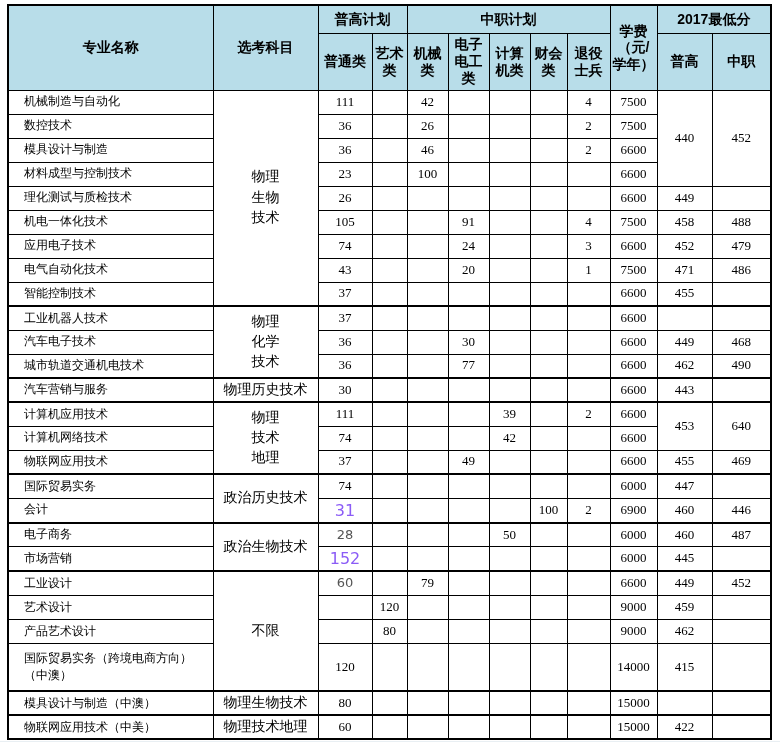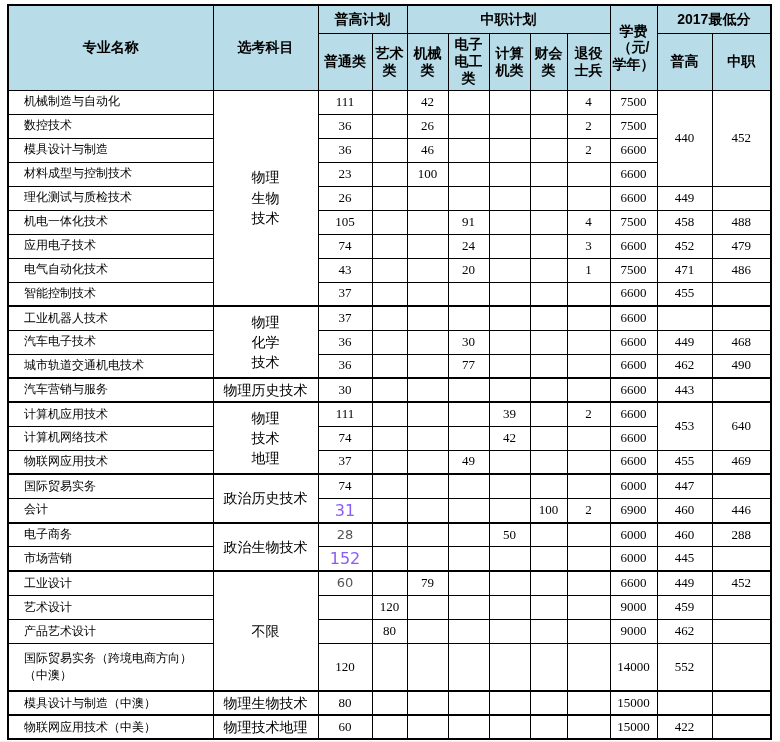"物理" td.subjects { font-family: Liberation Sans, sans-serif -> Liberation Mono, monospace }
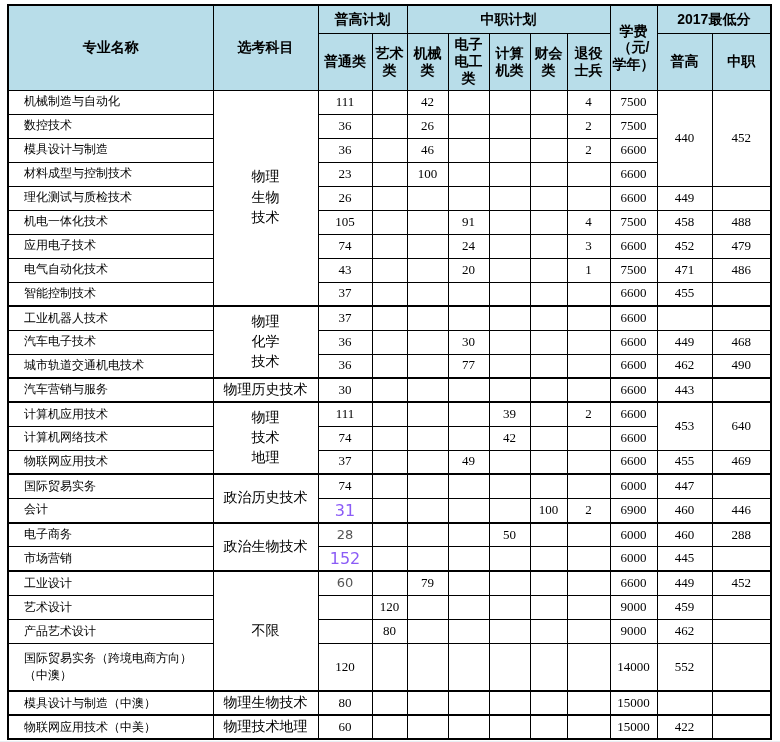"288" td { text: 288 -> 487 }
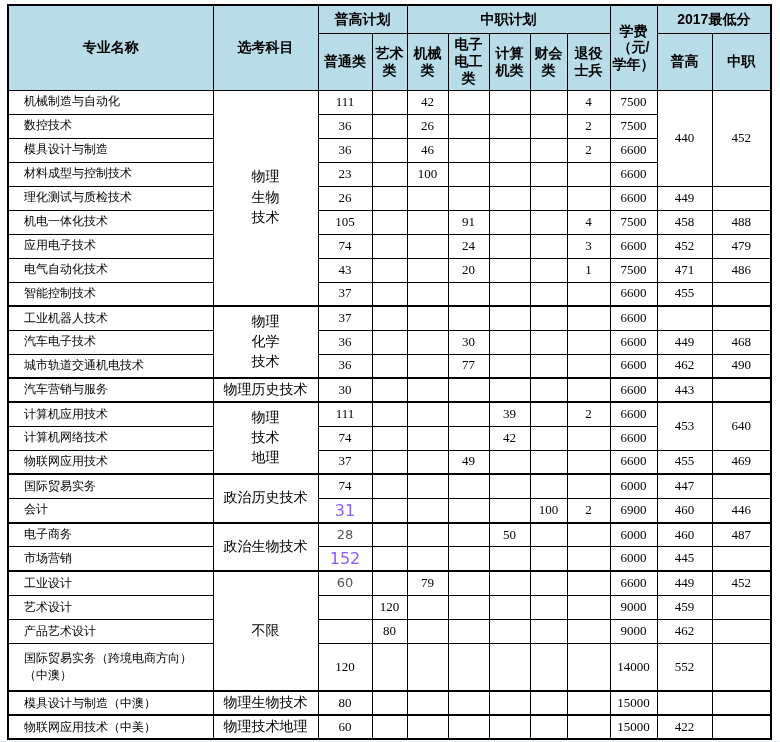"552" td { text: 552 -> 415 }
